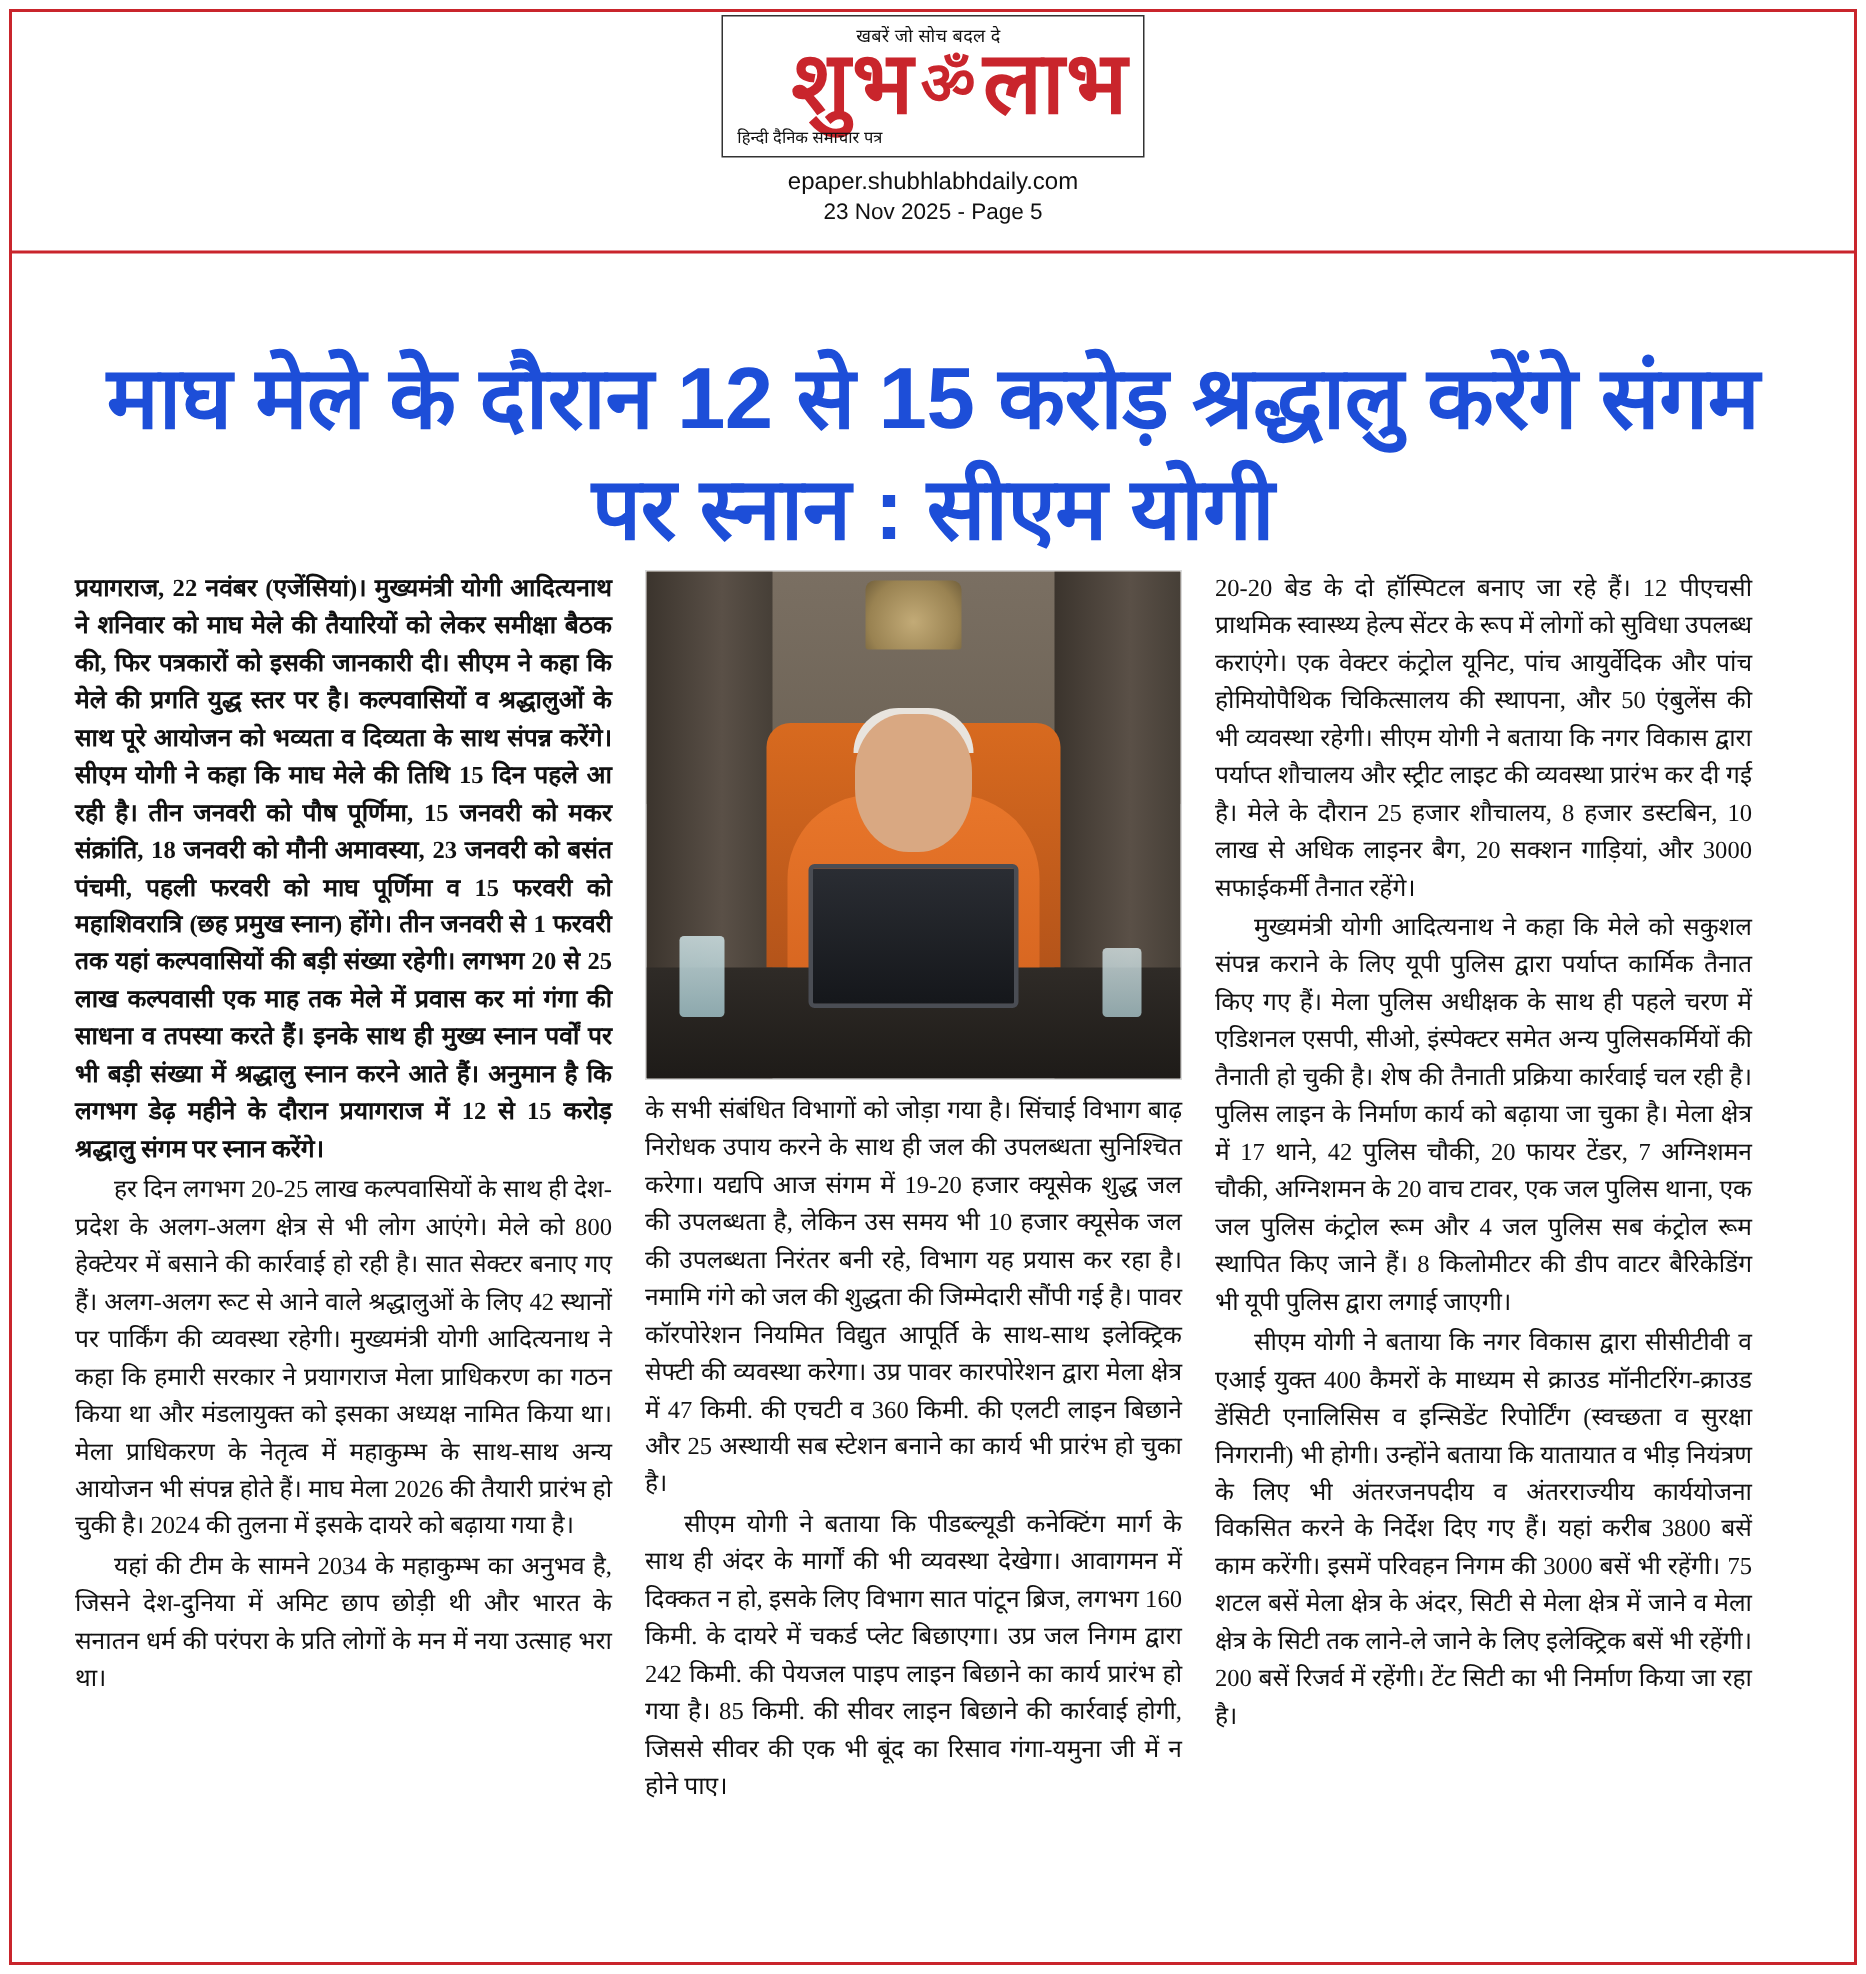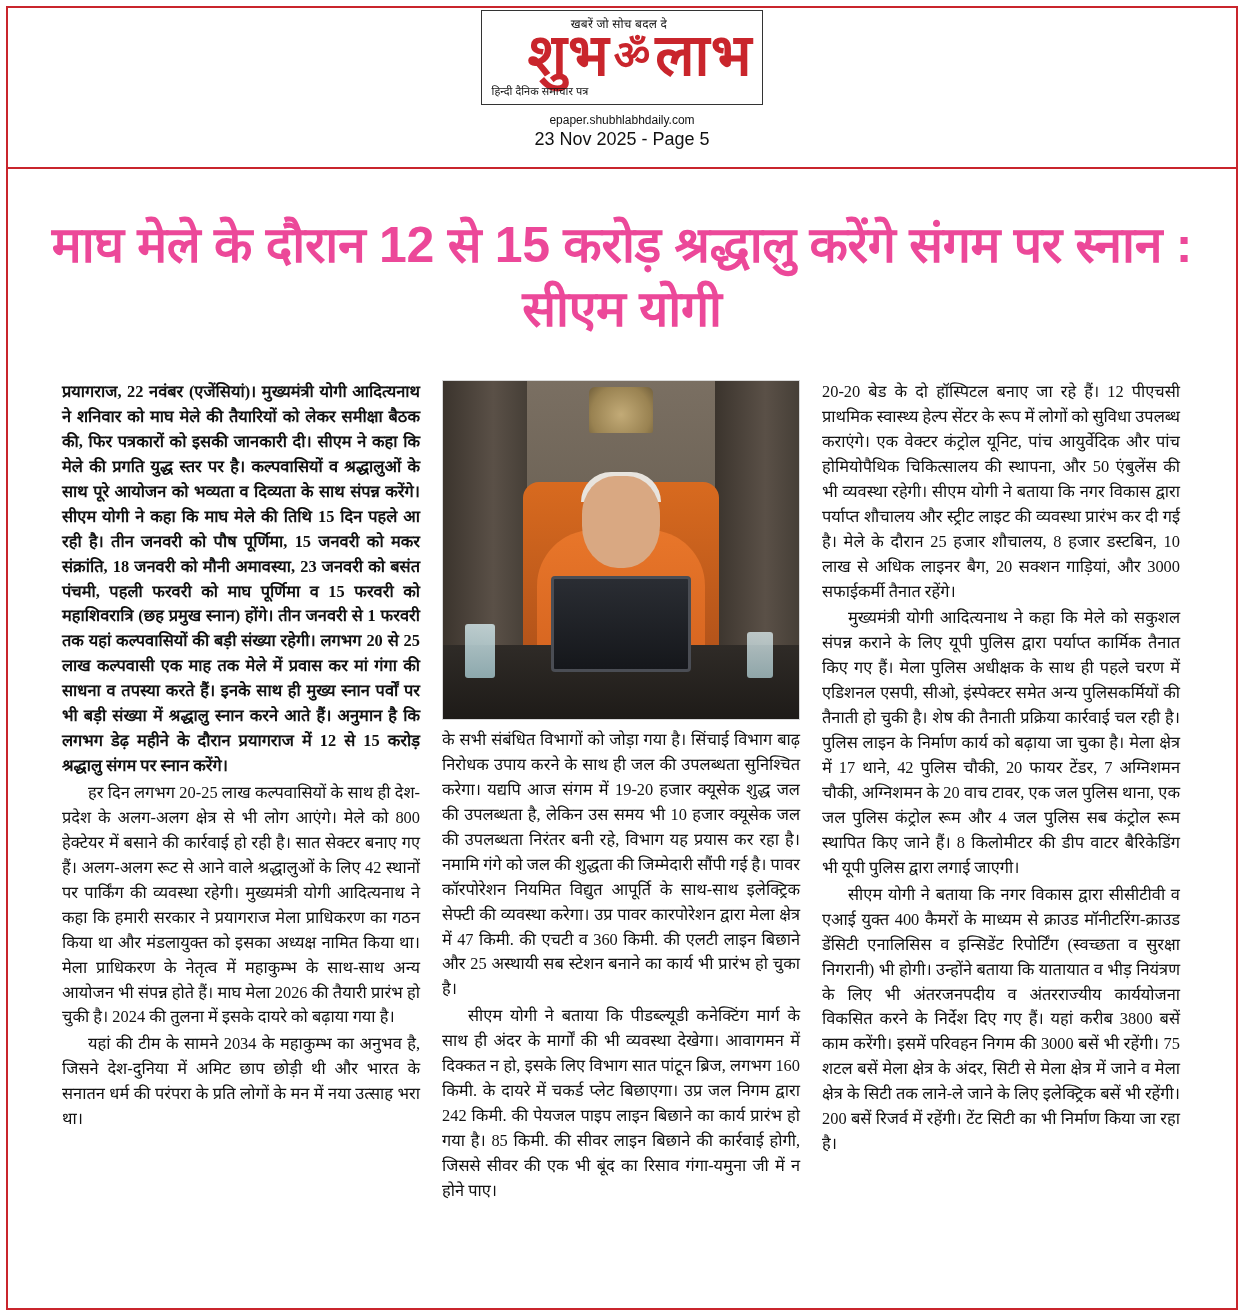"epaper.shubhlabhdaily.com" .epaper-url { font-size: 12px -> 16px }
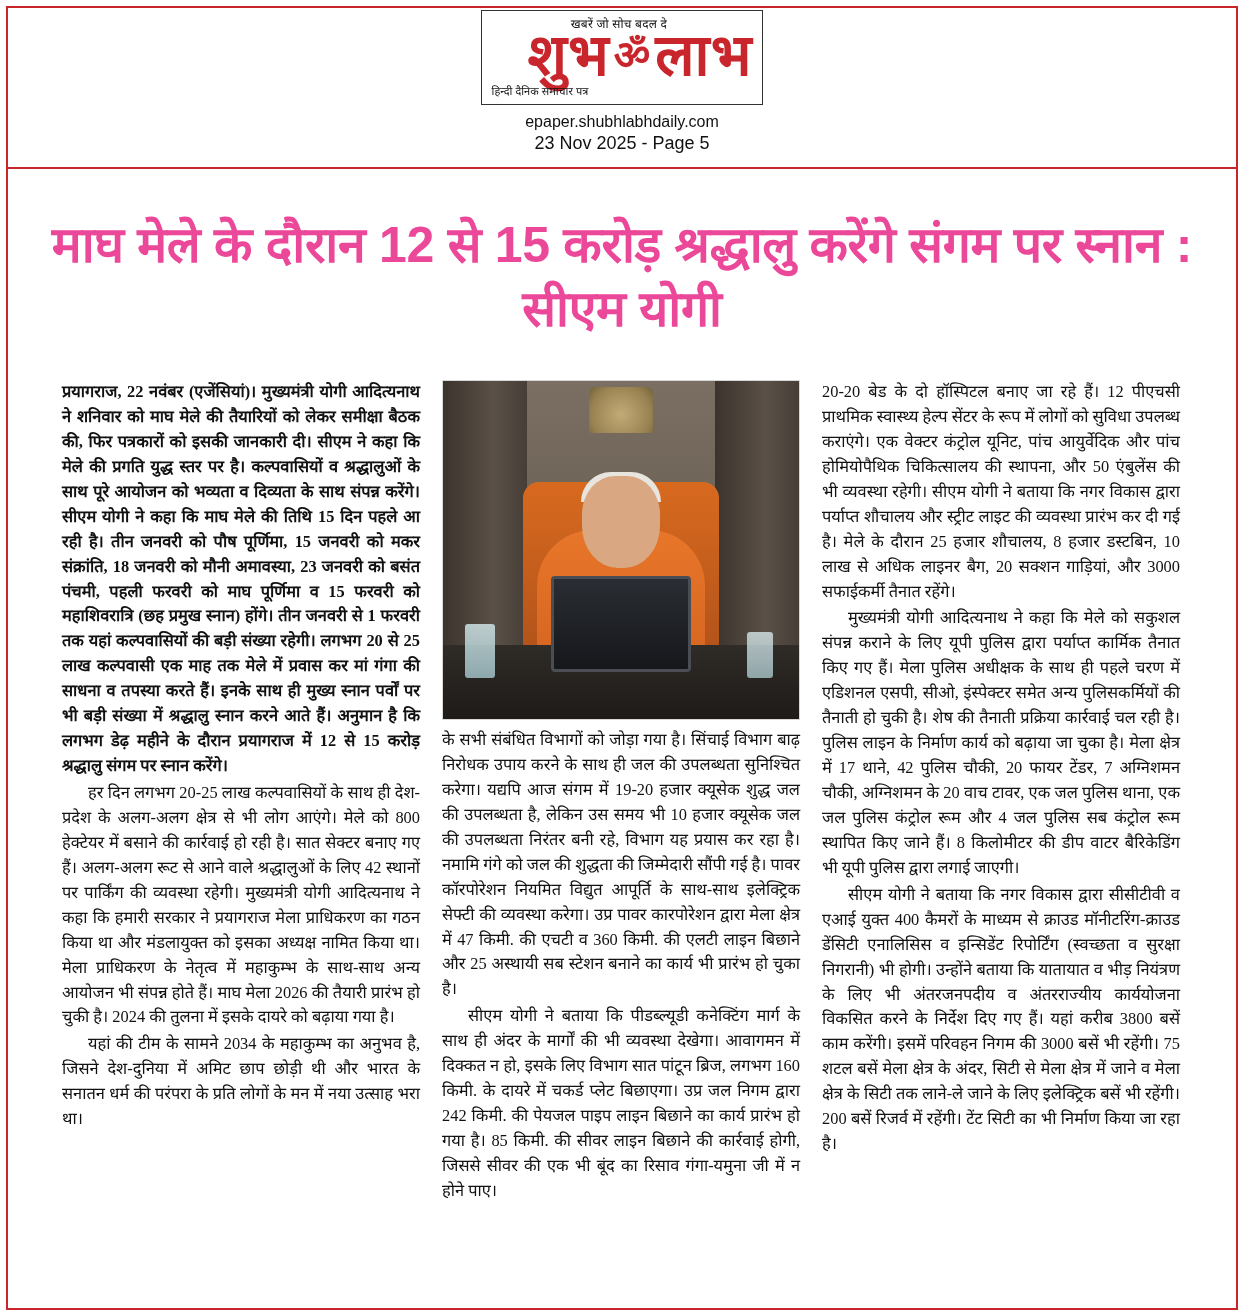"23 Nov 2025 - Page" .epaper-date { font-size: 18px -> 15px }
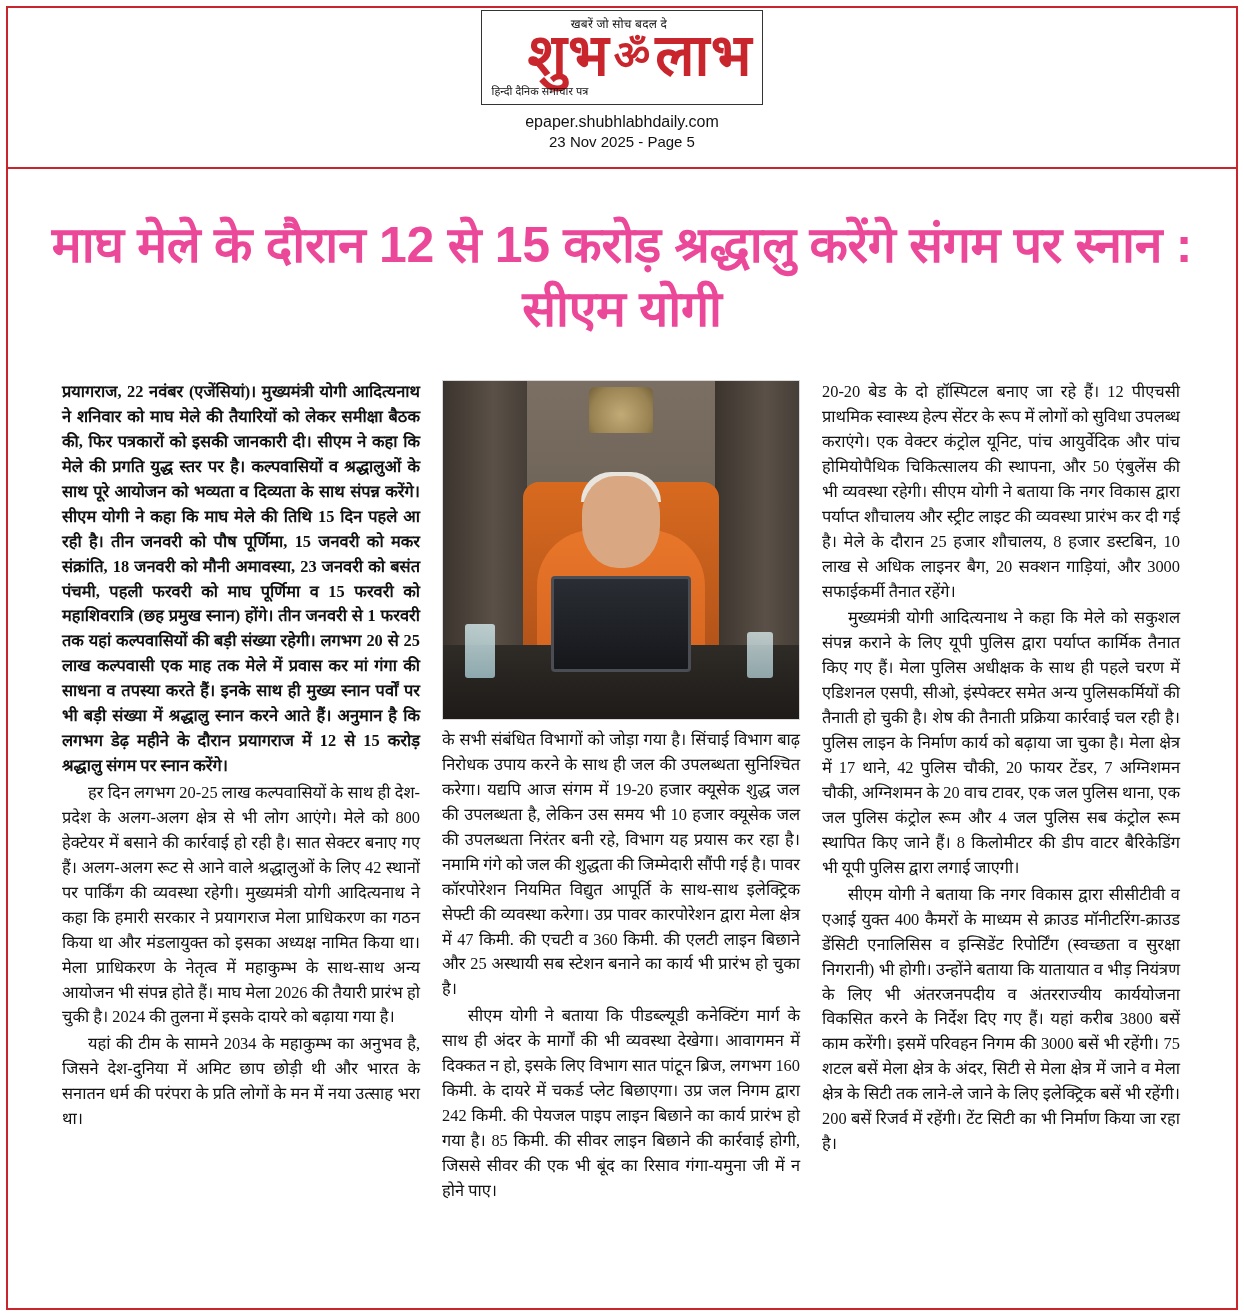"माघ मेले के दौरान 12" .headline { color: #ec4899 -> #1d4ed8; font-size: 50px -> 58px; top: 179px -> 190px }
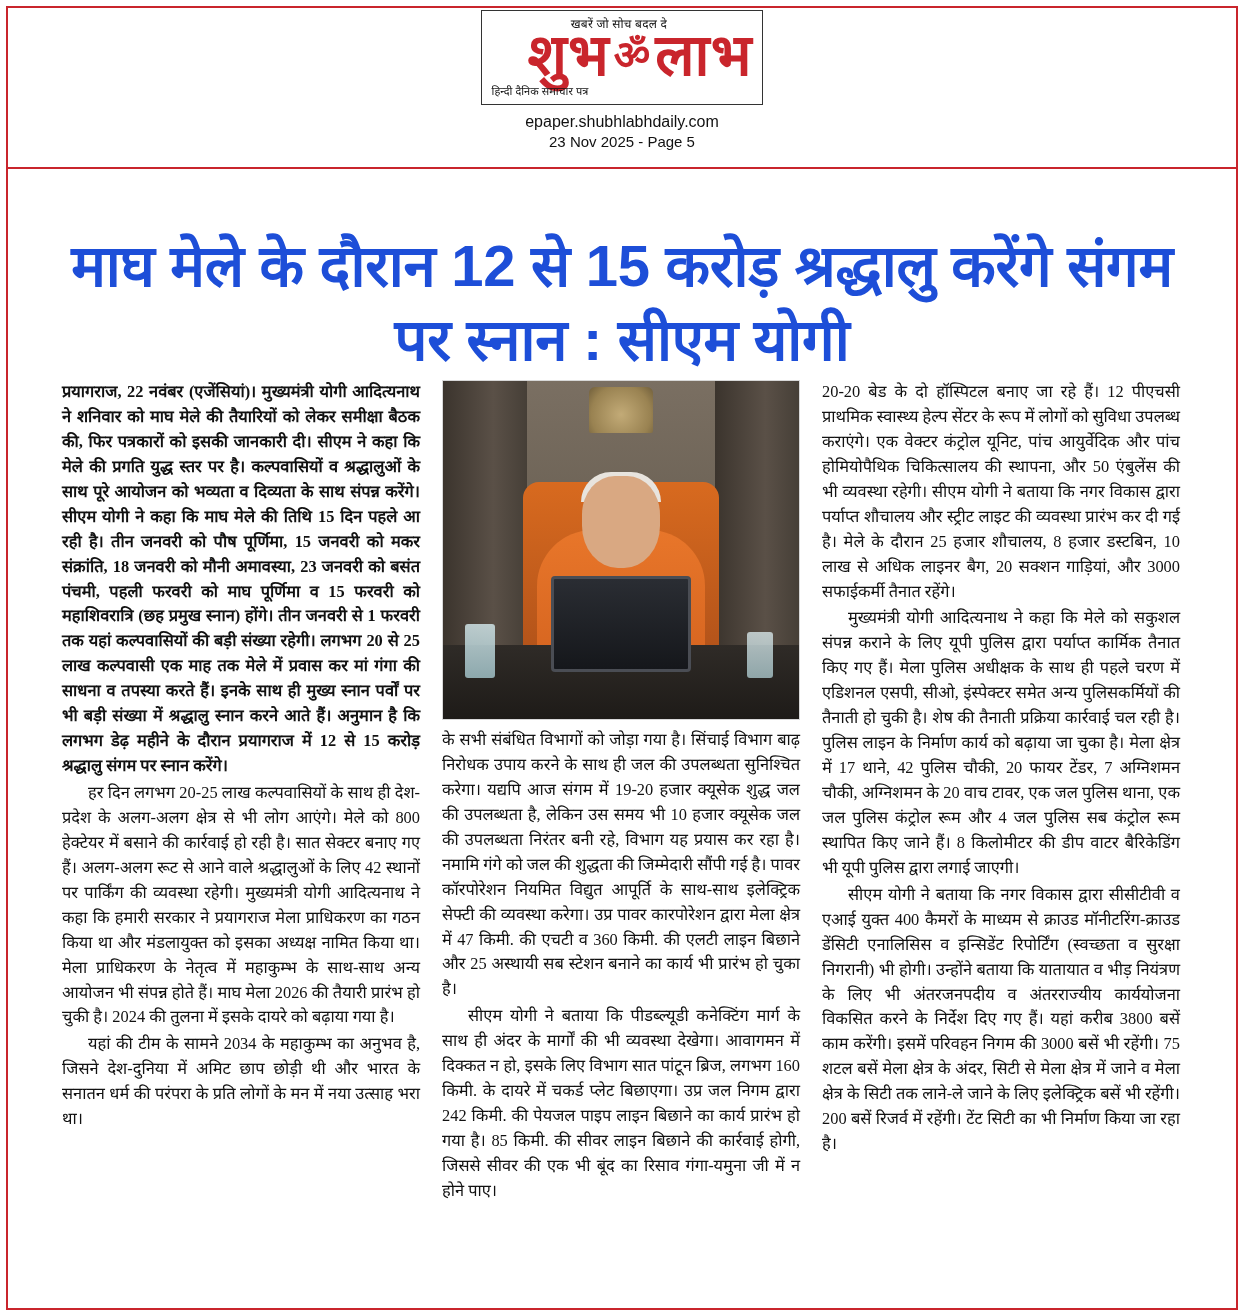"प्रयागराज, 22 नवंबर (एजेंसियां)।" .columns { left: 62px -> 50px }
